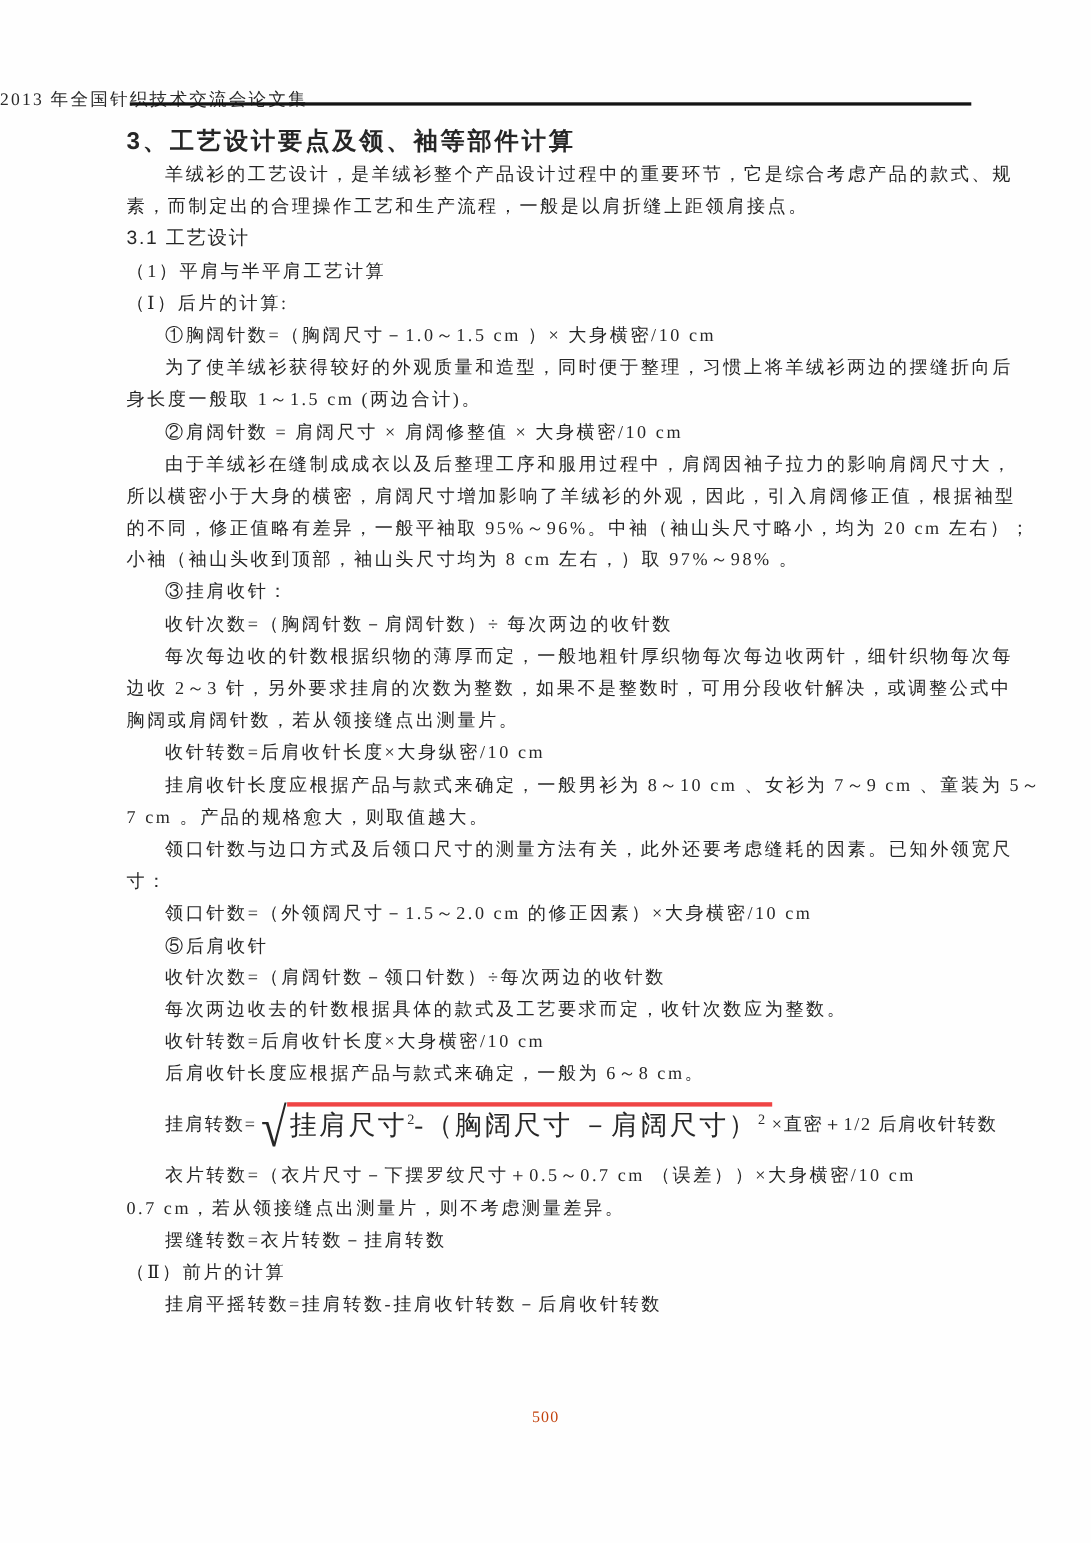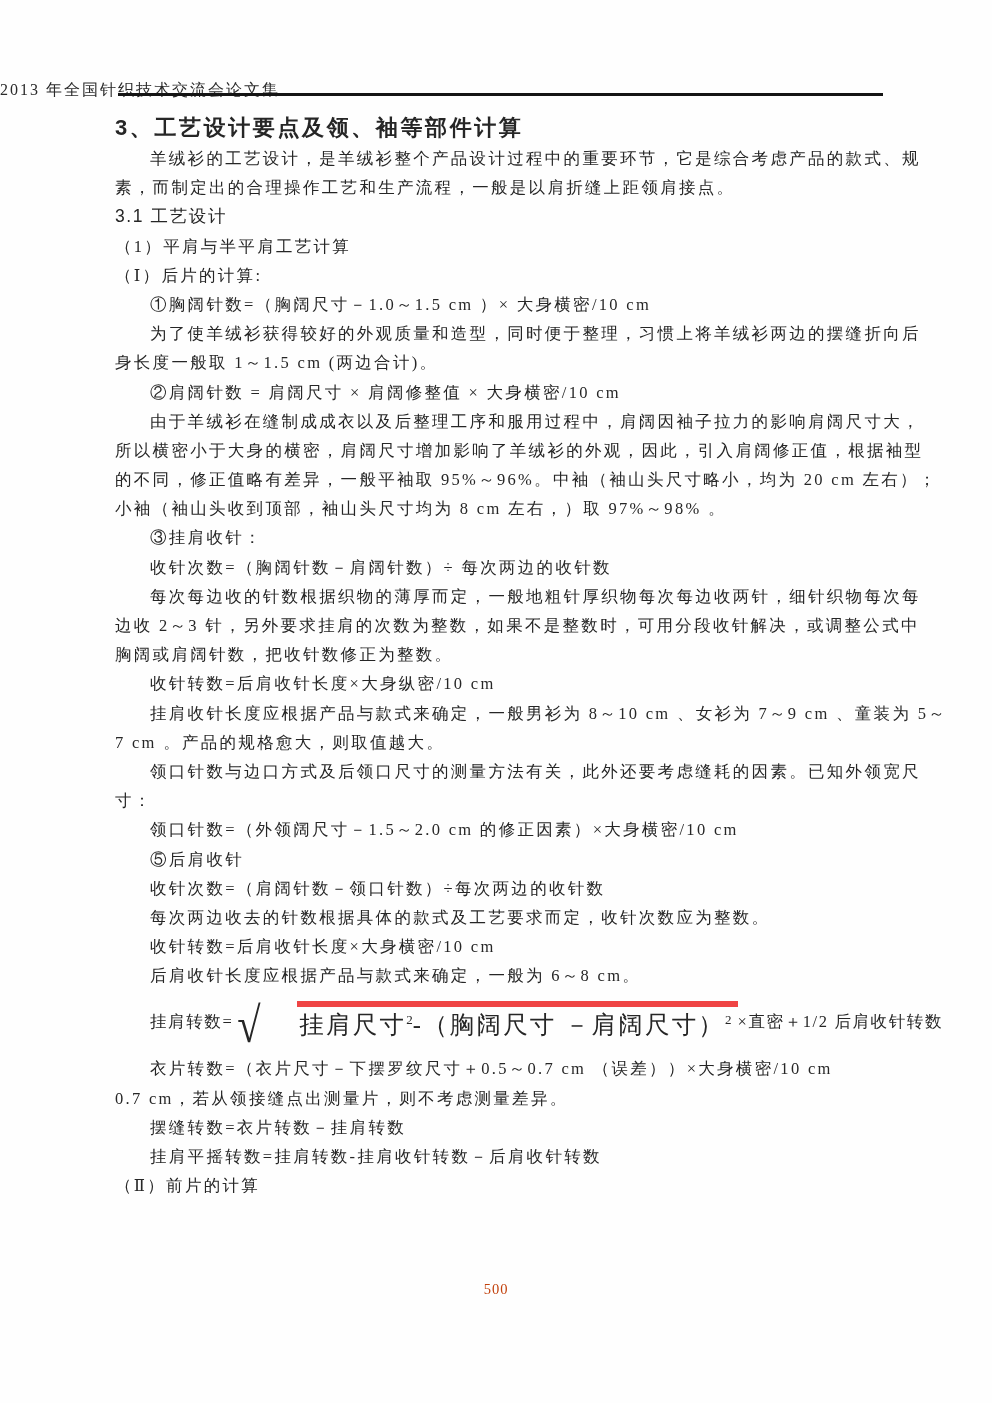"胸阔或肩阔针数，把收针数修正为整数。" div.line { text: 把收针数修正为整数 -> 若从领接缝点出测量片 }
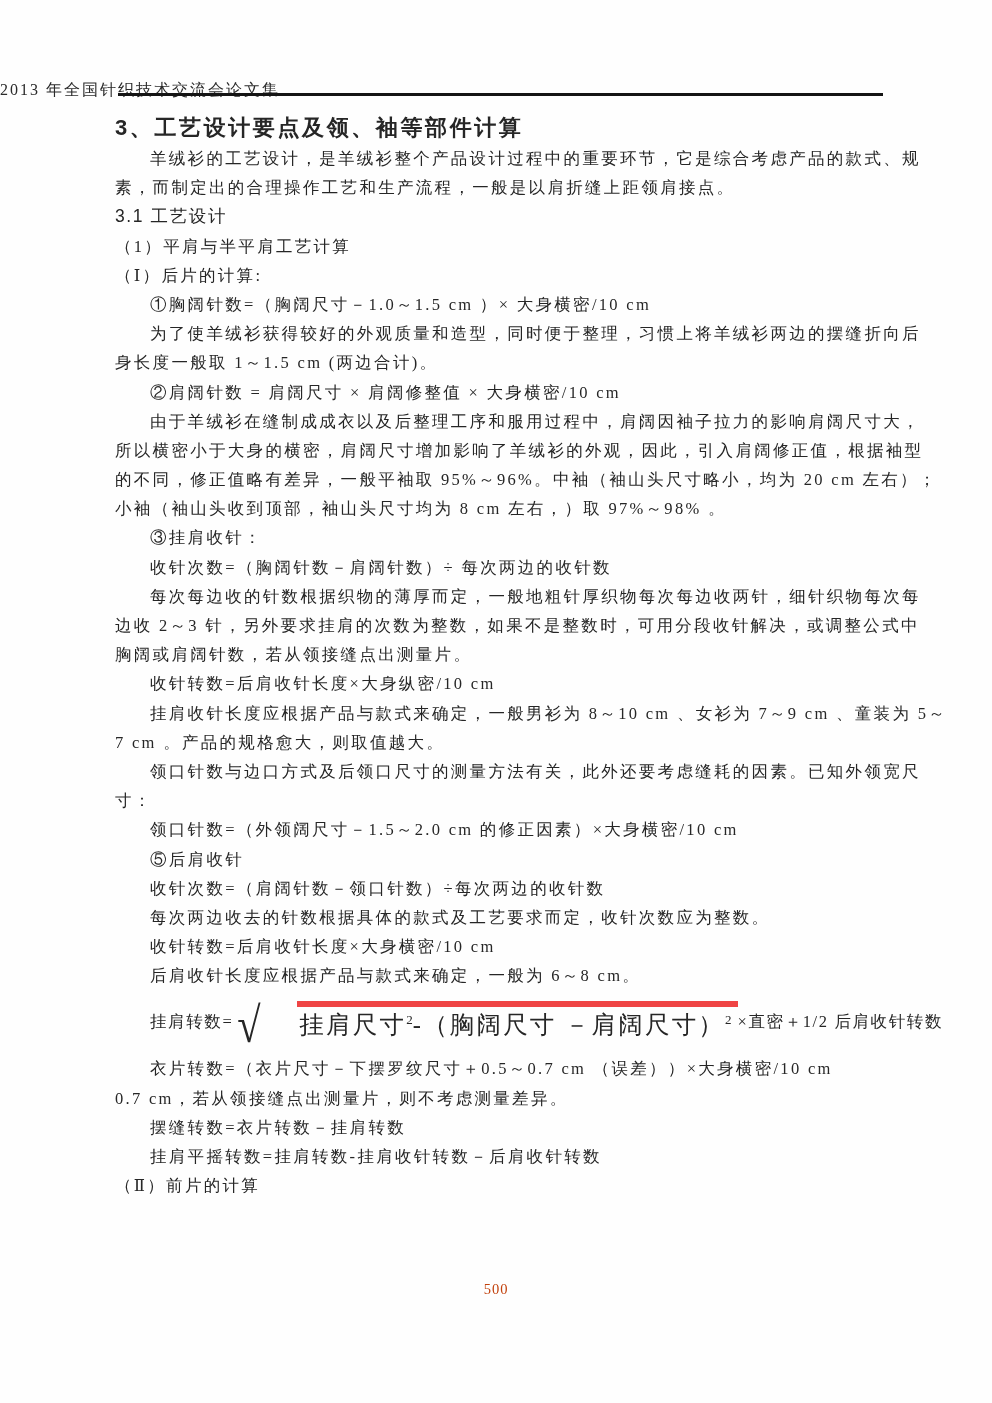"挂肩尺寸2-（胸阔尺寸 －肩阔尺寸）2" .f-radicand { border-top: 6px solid #ef4444 -> 4px solid #ef4444; margin-left: 36px -> none }
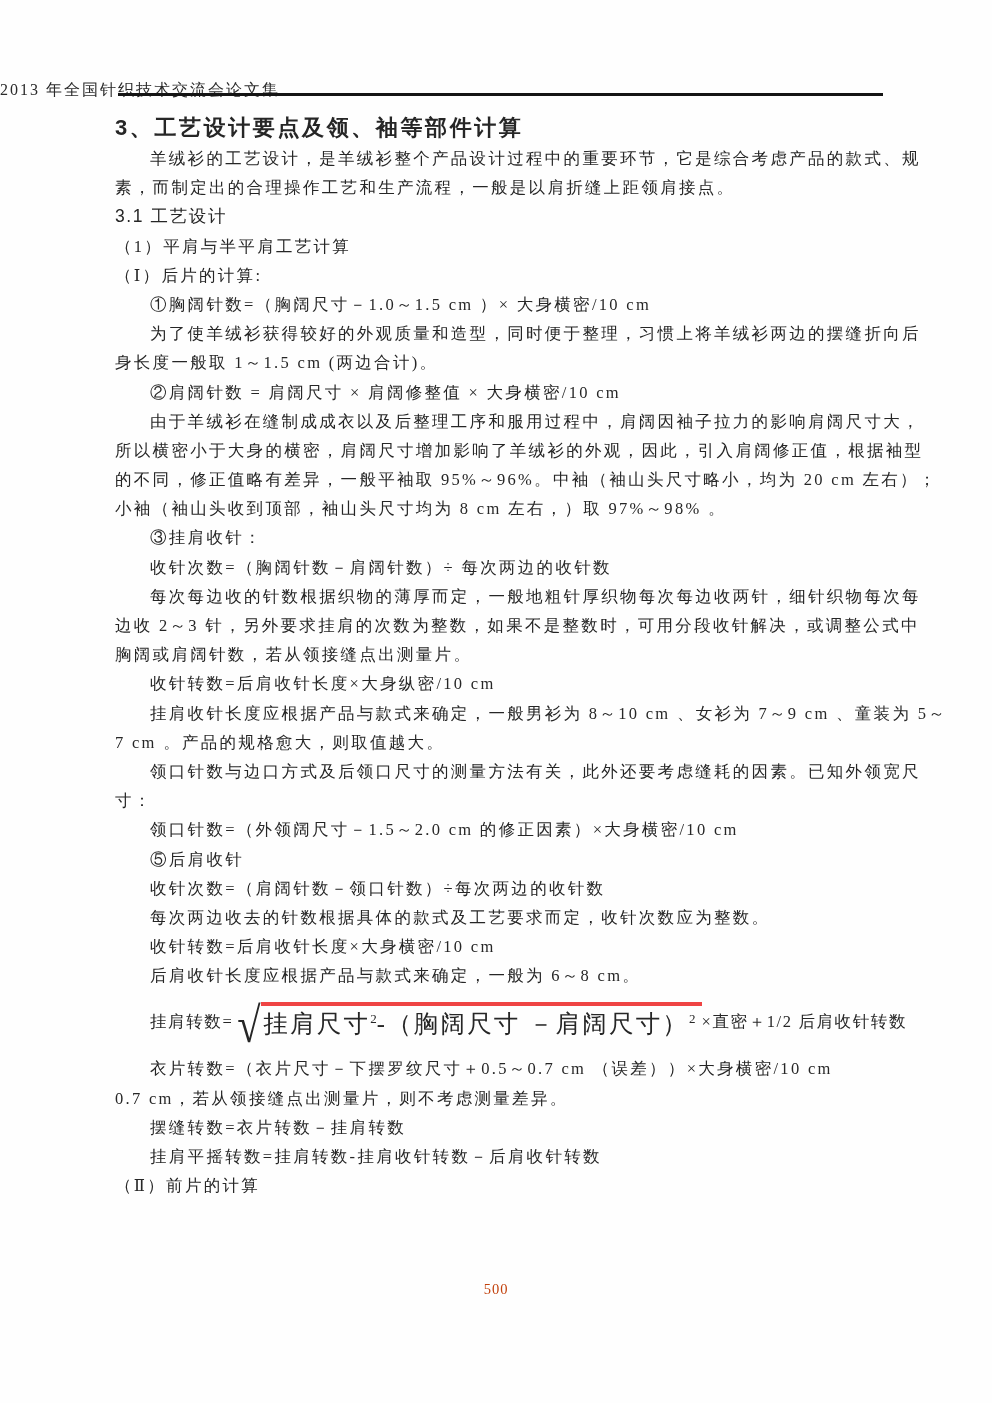"挂肩平摇转数=挂肩转数-挂肩收针转数－后肩收针转数" div.line { order: before "（Ⅱ）前片的计算" -> after "（Ⅱ）前片的计算" }
